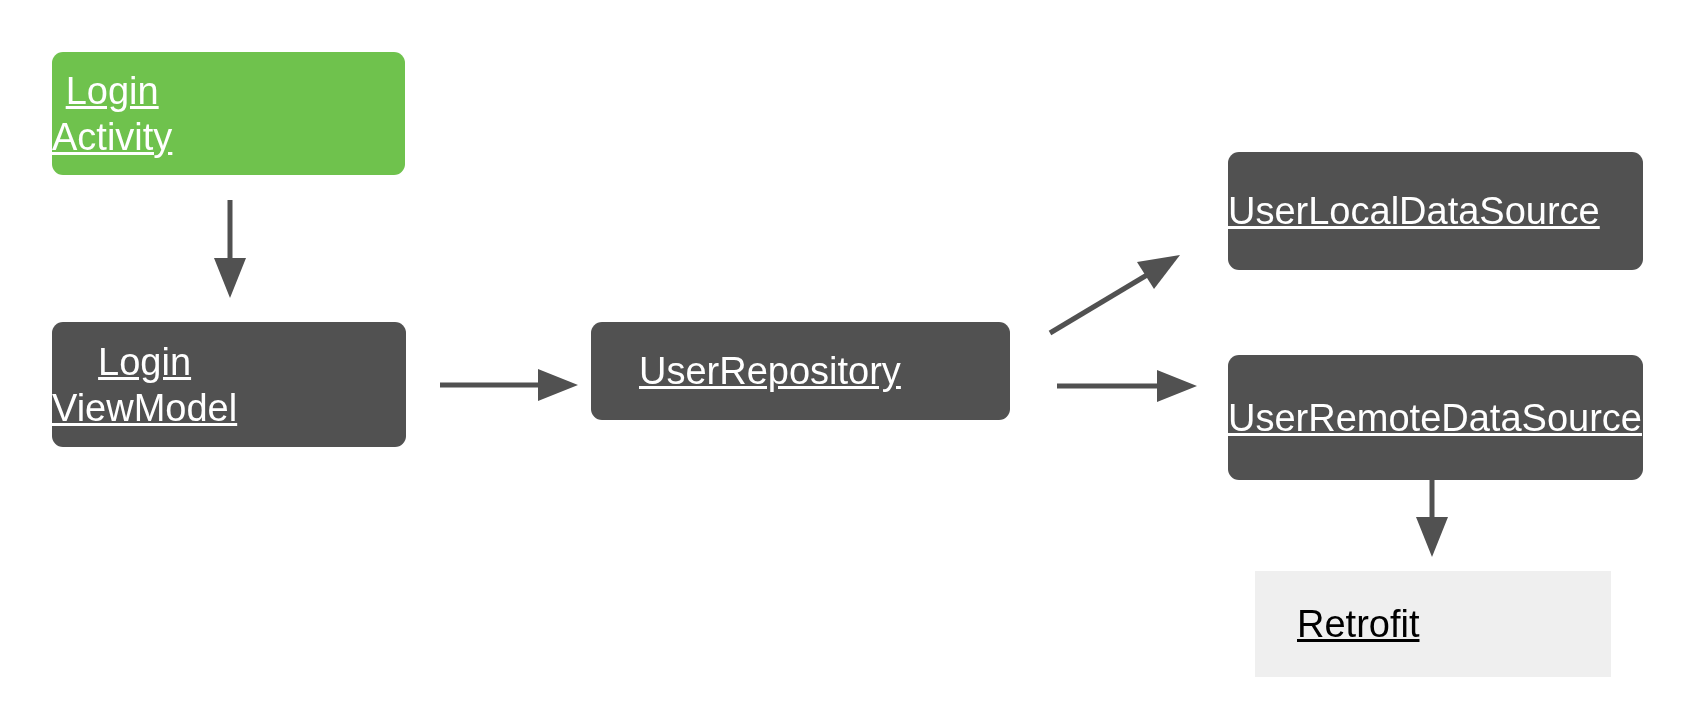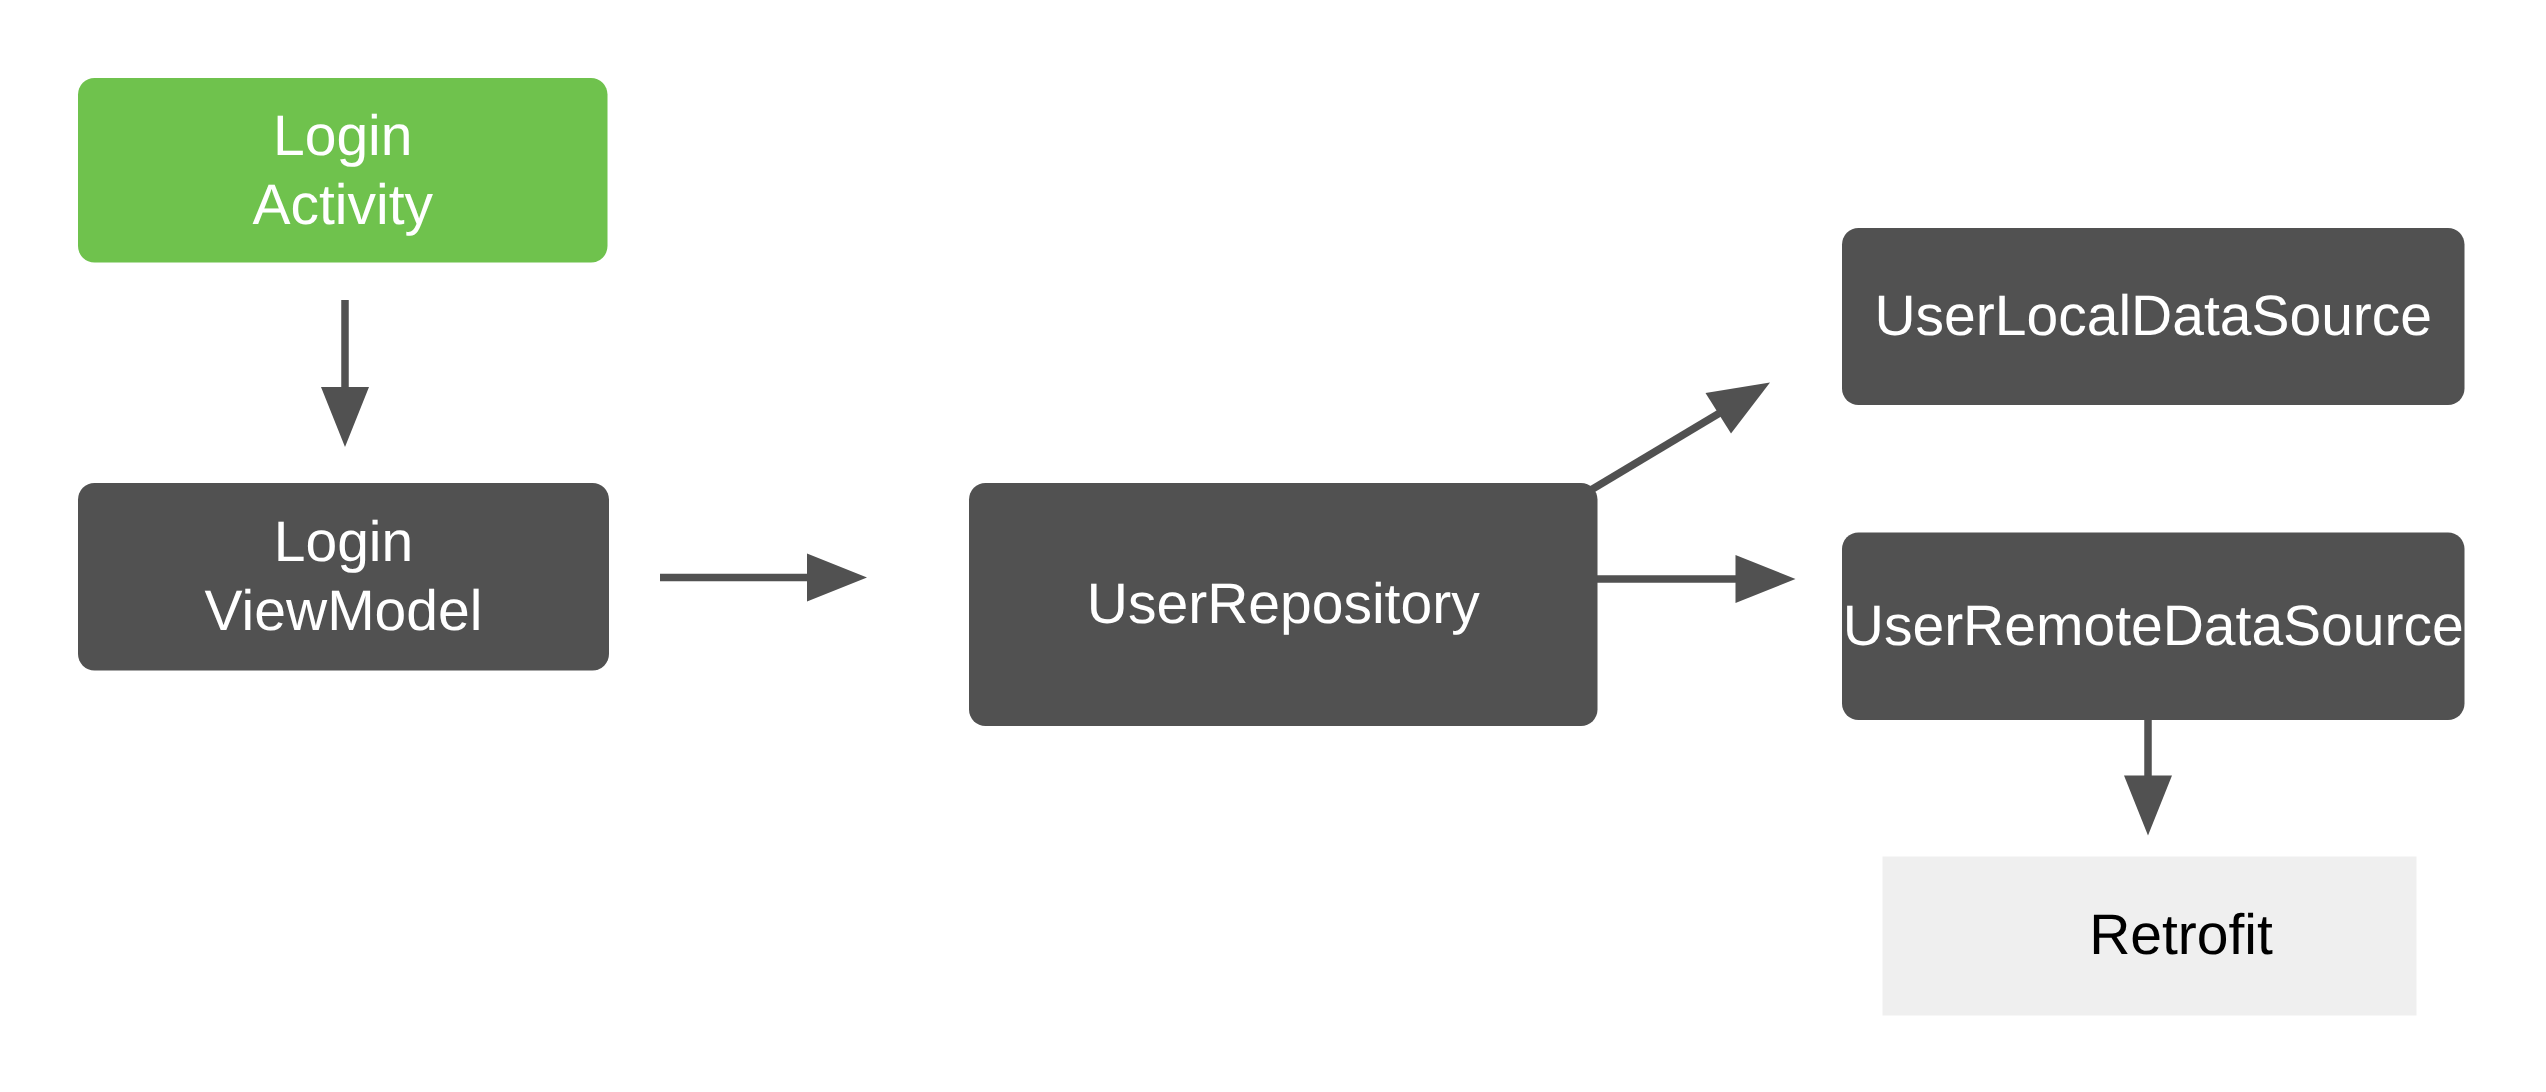"Login" .node { justify-content: center -> none; text-decoration: none -> underline }
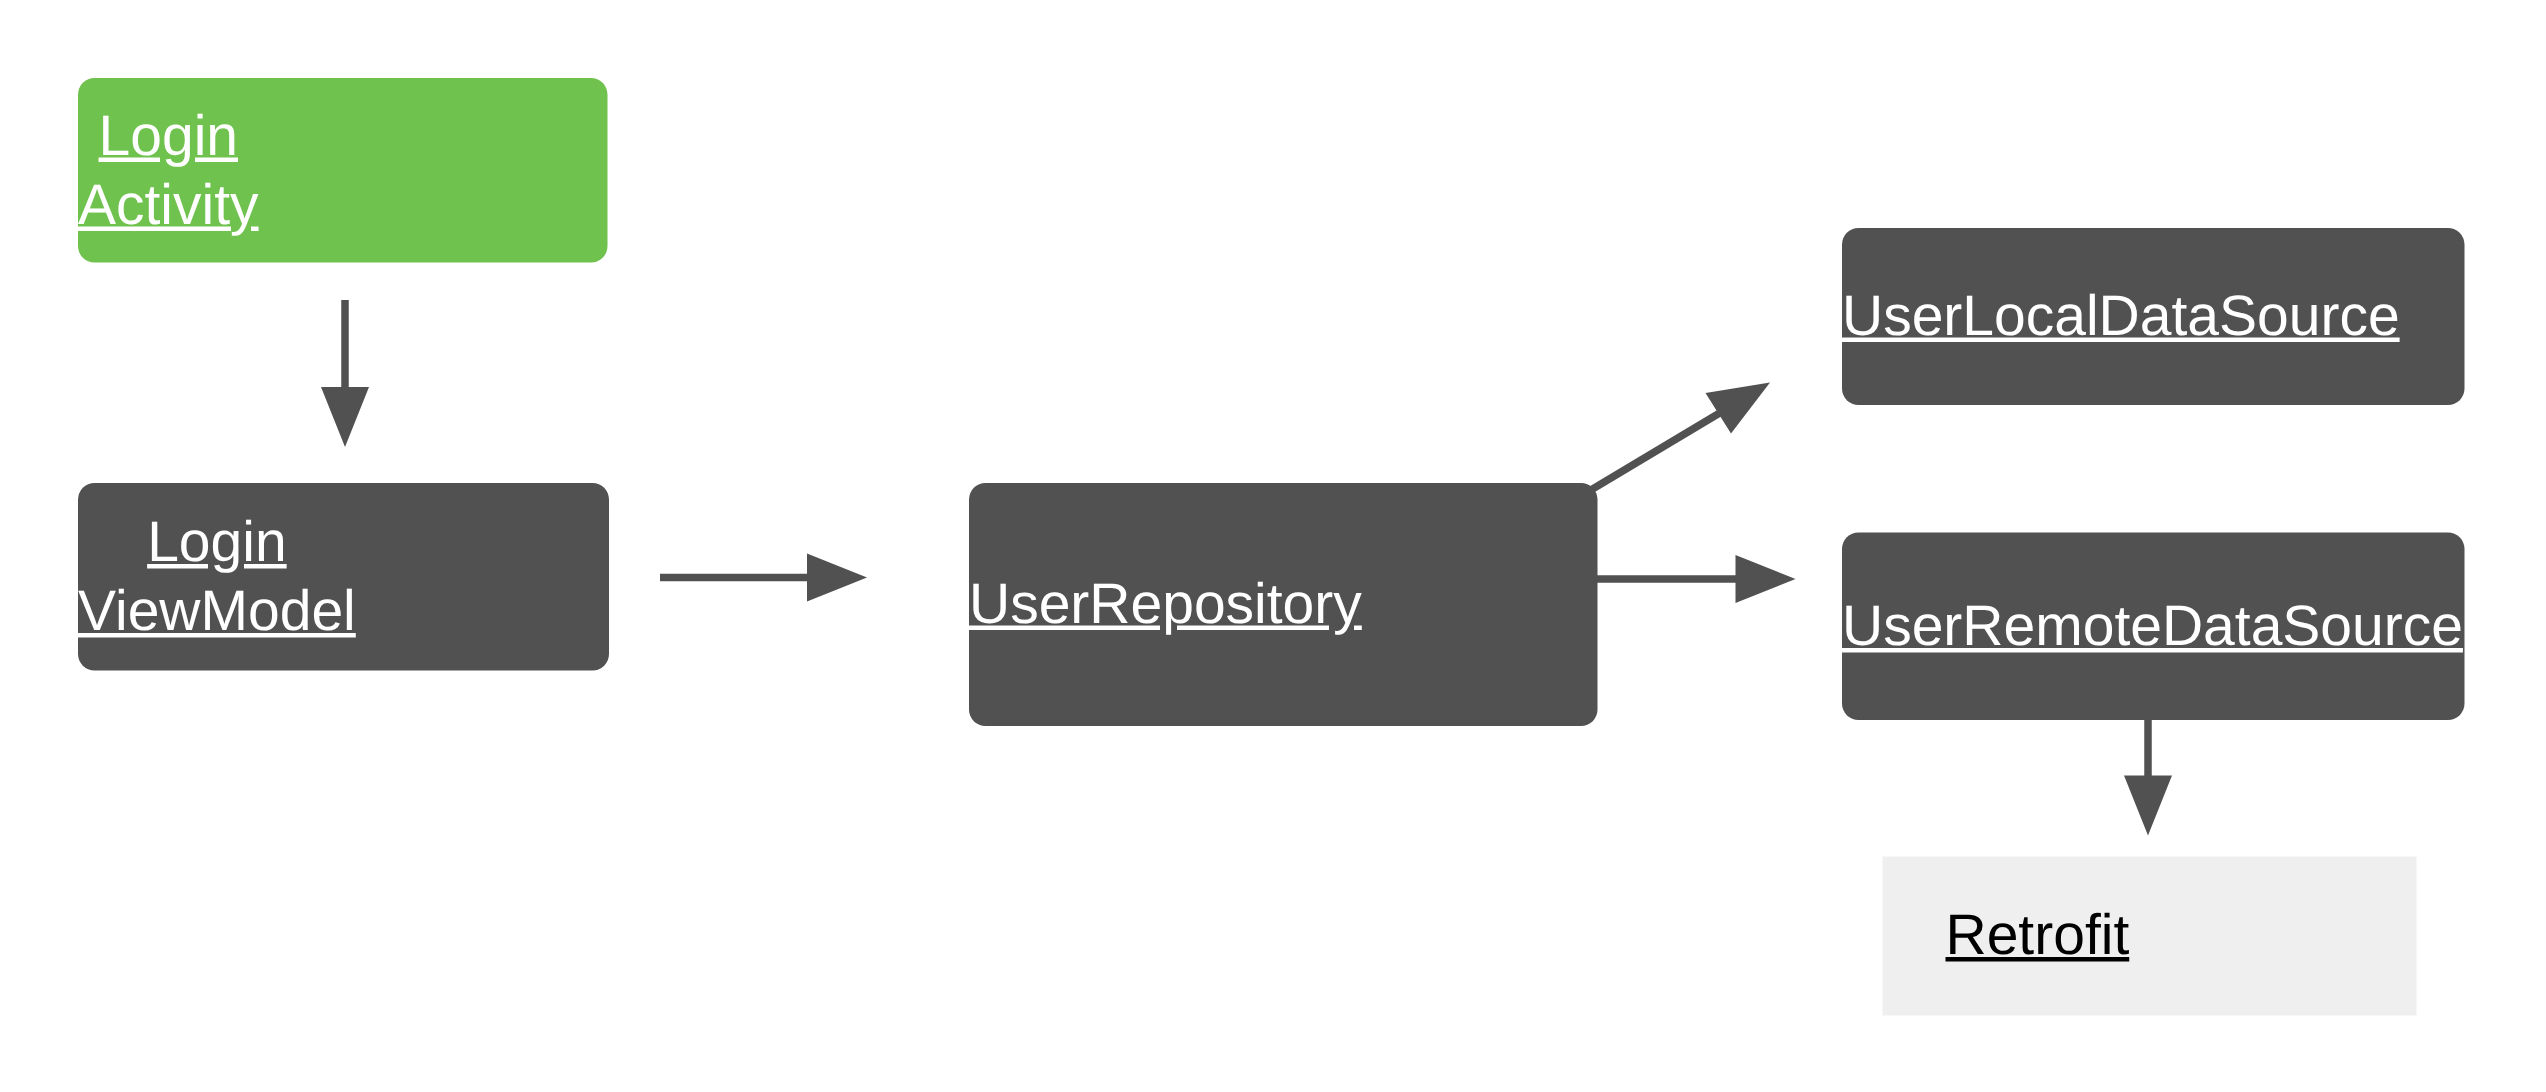"UserRepository" #user-repository { height: 162px -> 98px; left: 646px -> 591px; padding-left: none -> 48px }
